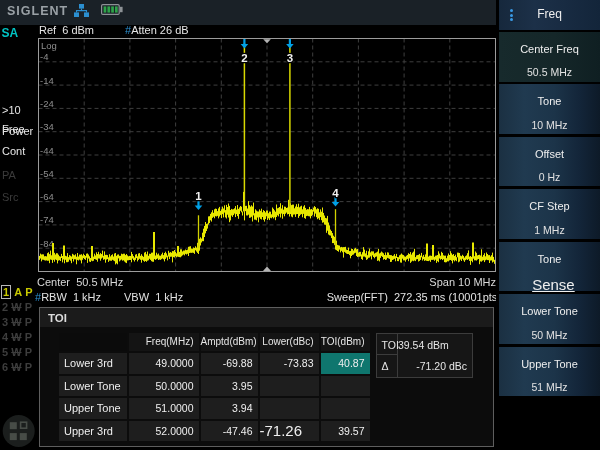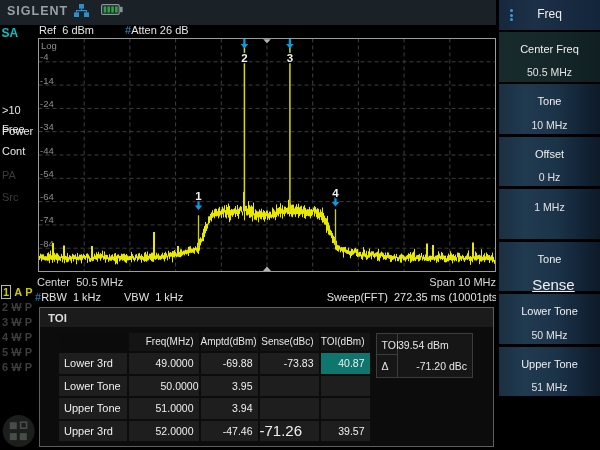"CF Step" div { html: none -> <div>CF Step</div> }
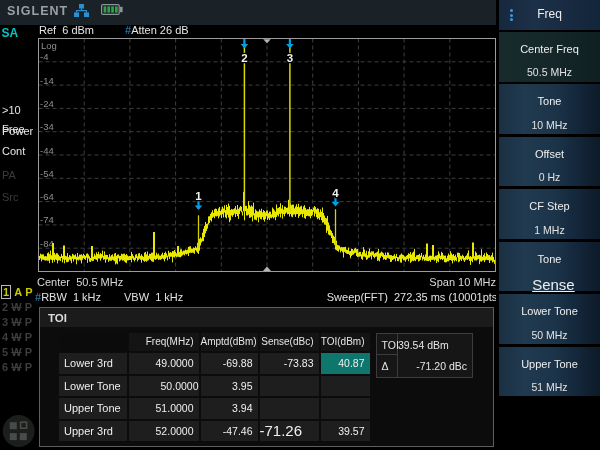"Sense(dBc)" div.abs { text: Sense -> Lower }
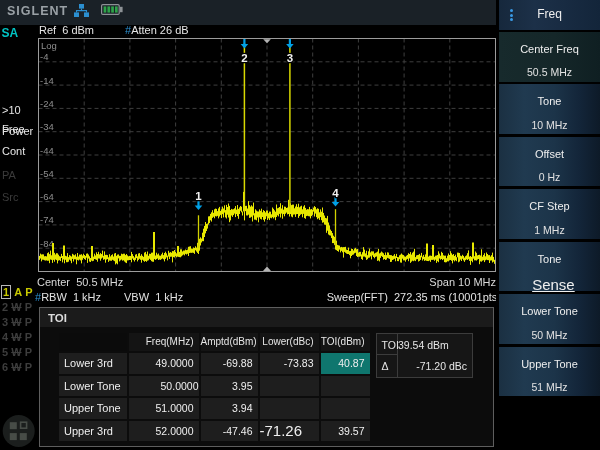"50.0000" div.abs { padding-right: none -> 5px }
